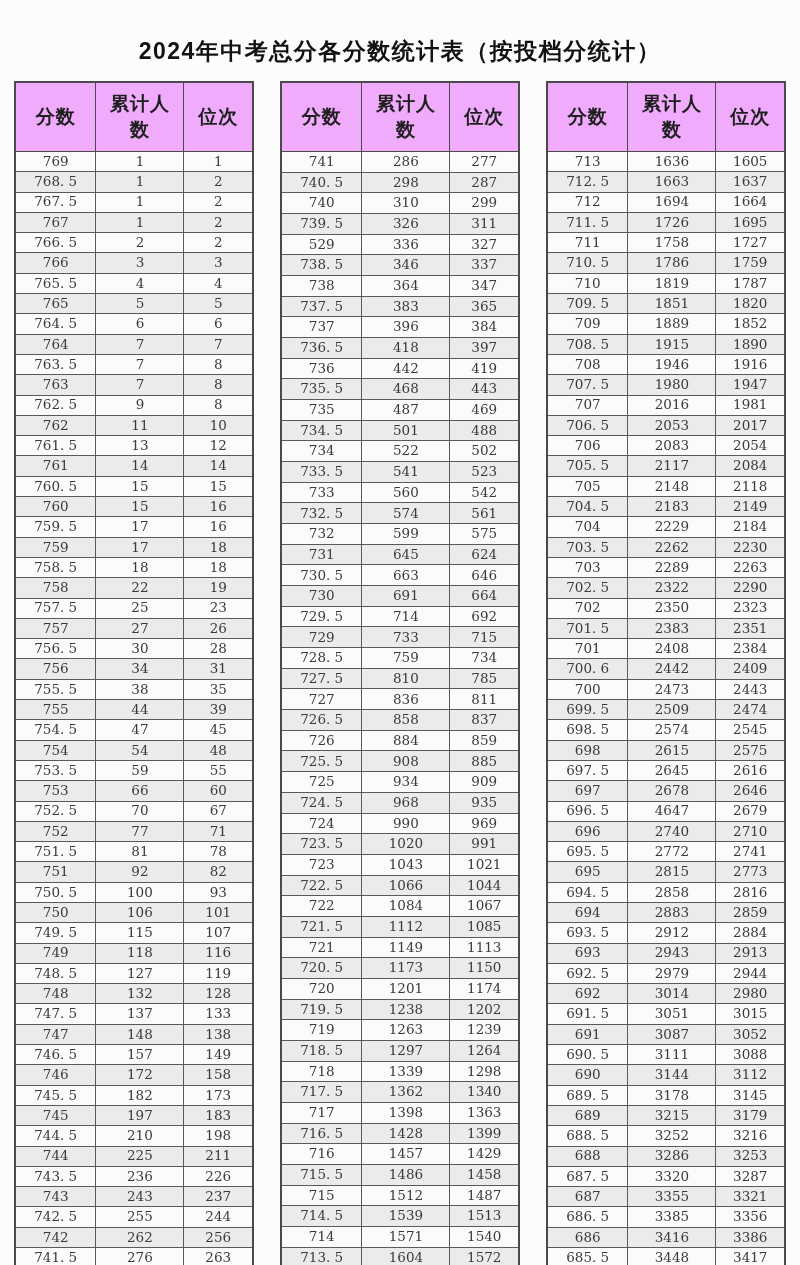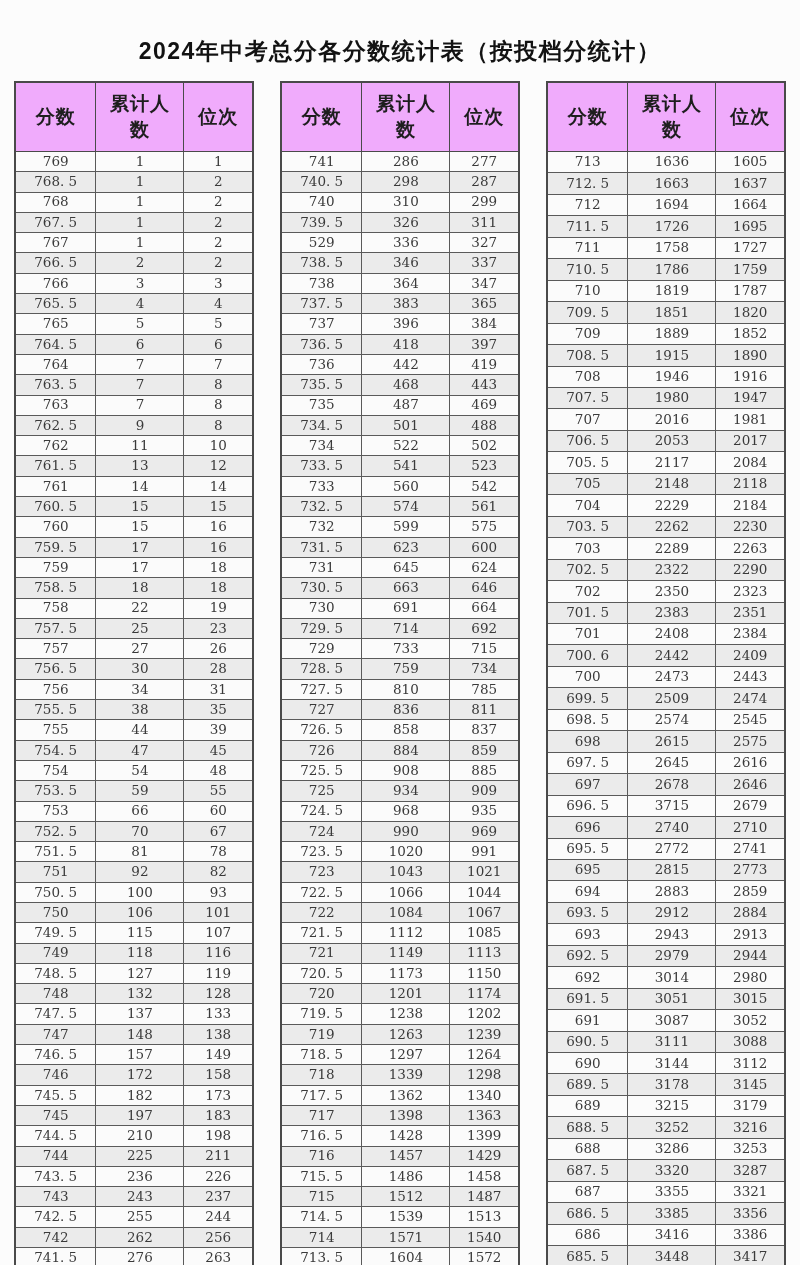"768" tr { html: <tr> <td>768</td> <td>1</td> <td>2</td> </tr> -> none }
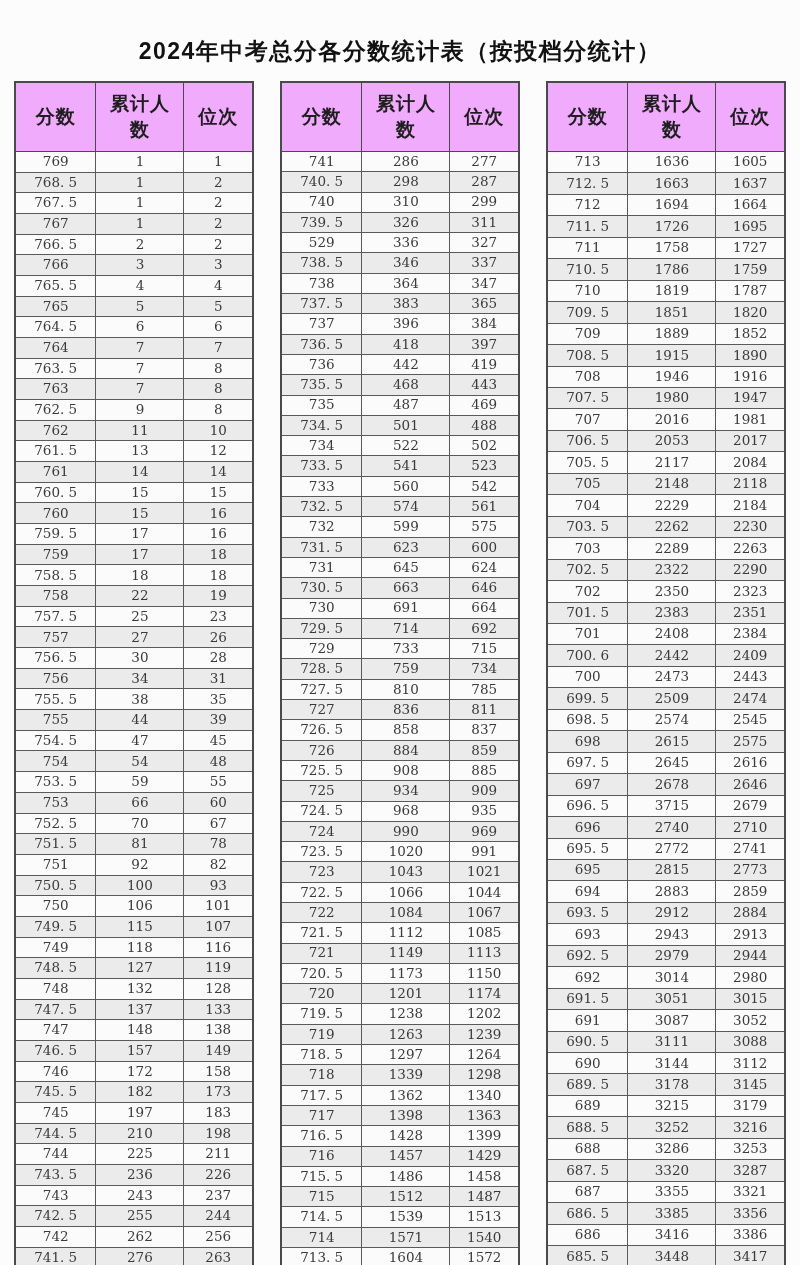"706" tr { html: none -> <tr> <td>706</td> <td>2083</td> <td>2054</td> </tr> }
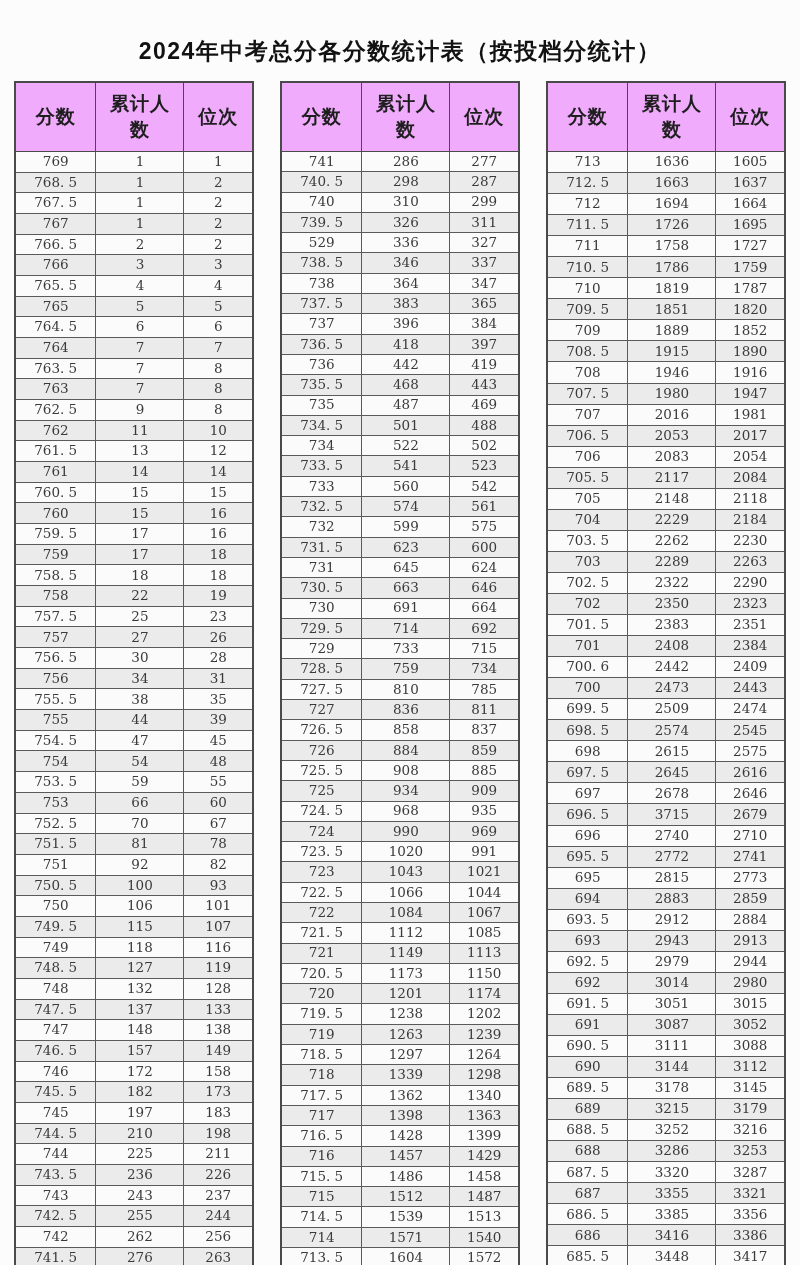"704. 5" tr { html: none -> <tr> <td>704. 5</td> <td>2183</td> <td>2149</td> </tr> }
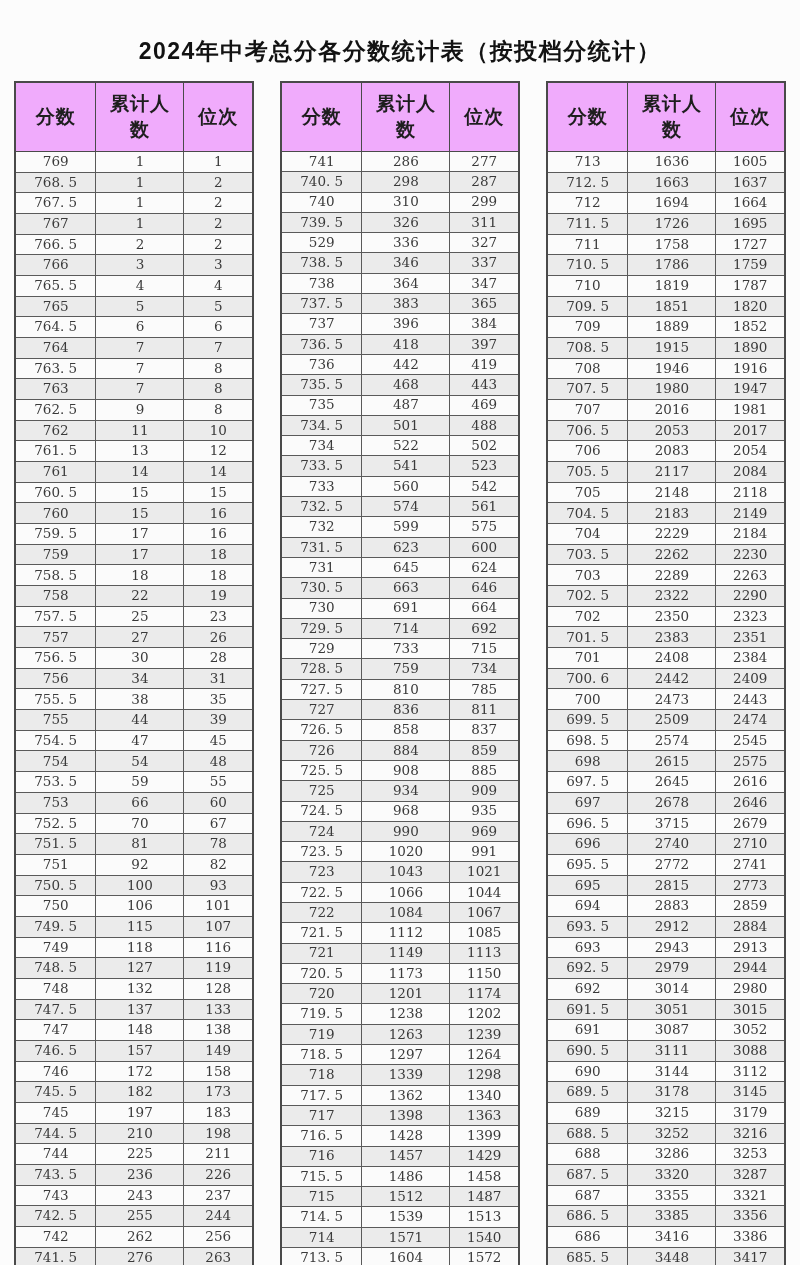"731. 5" tr { html: <tr> <td>731. 5</td> <td>623</td> <td>600</td> </tr> -> none }
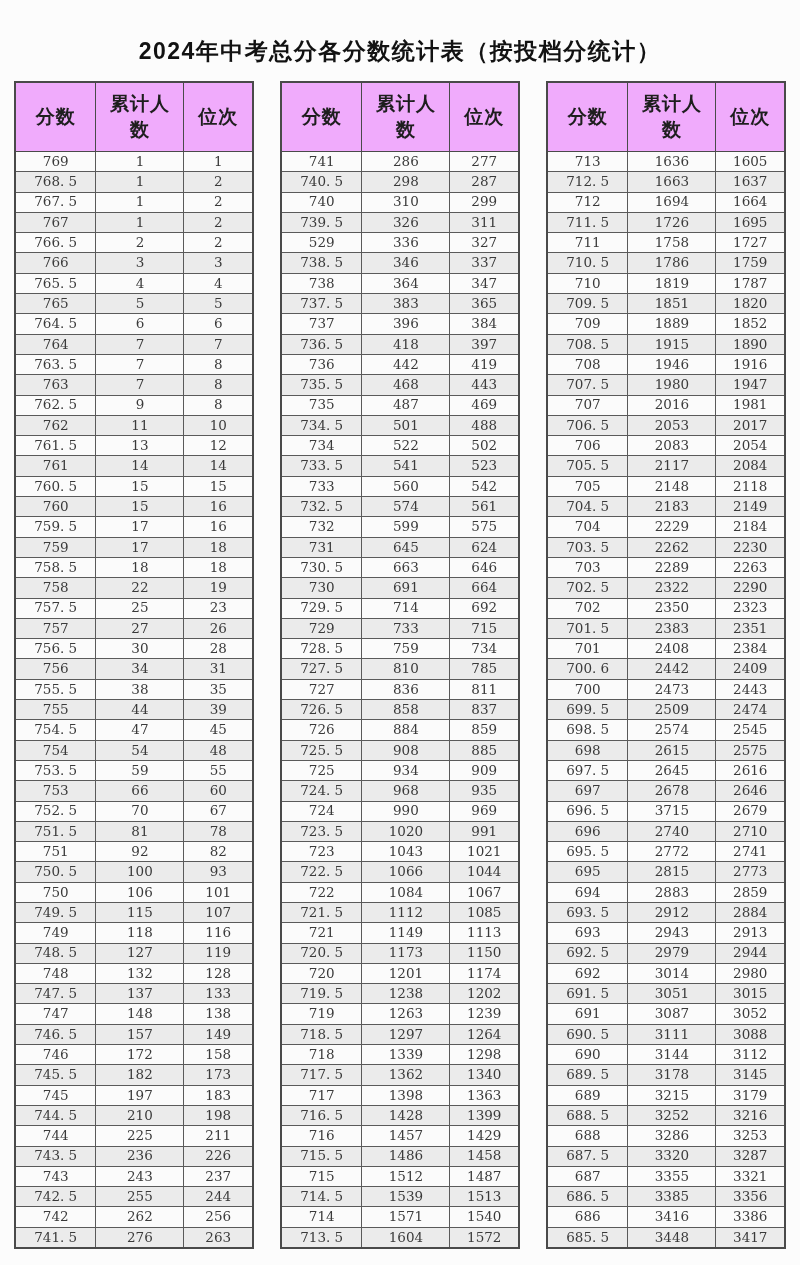"3715" td { text: 3715 -> 4647 }
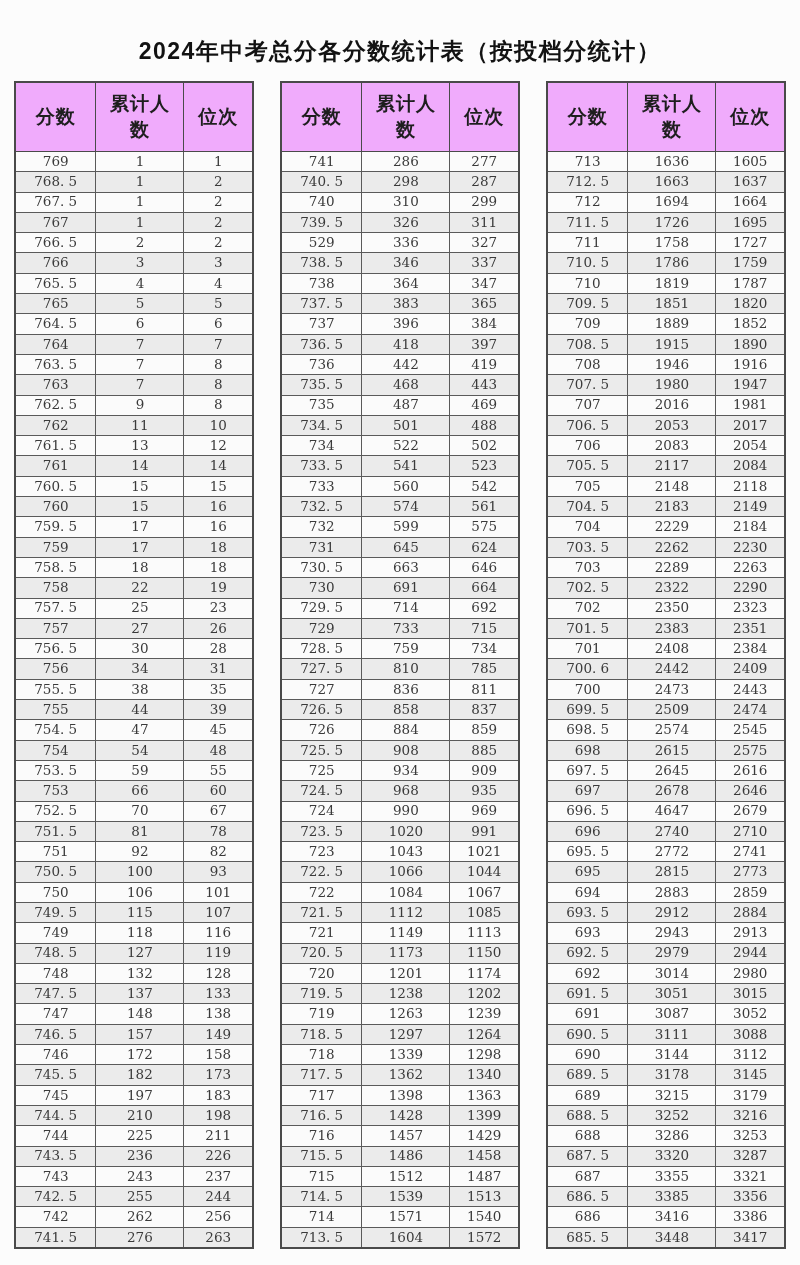"752" tr { html: none -> <tr> <td>752</td> <td>77</td> <td>71</td> </tr> }
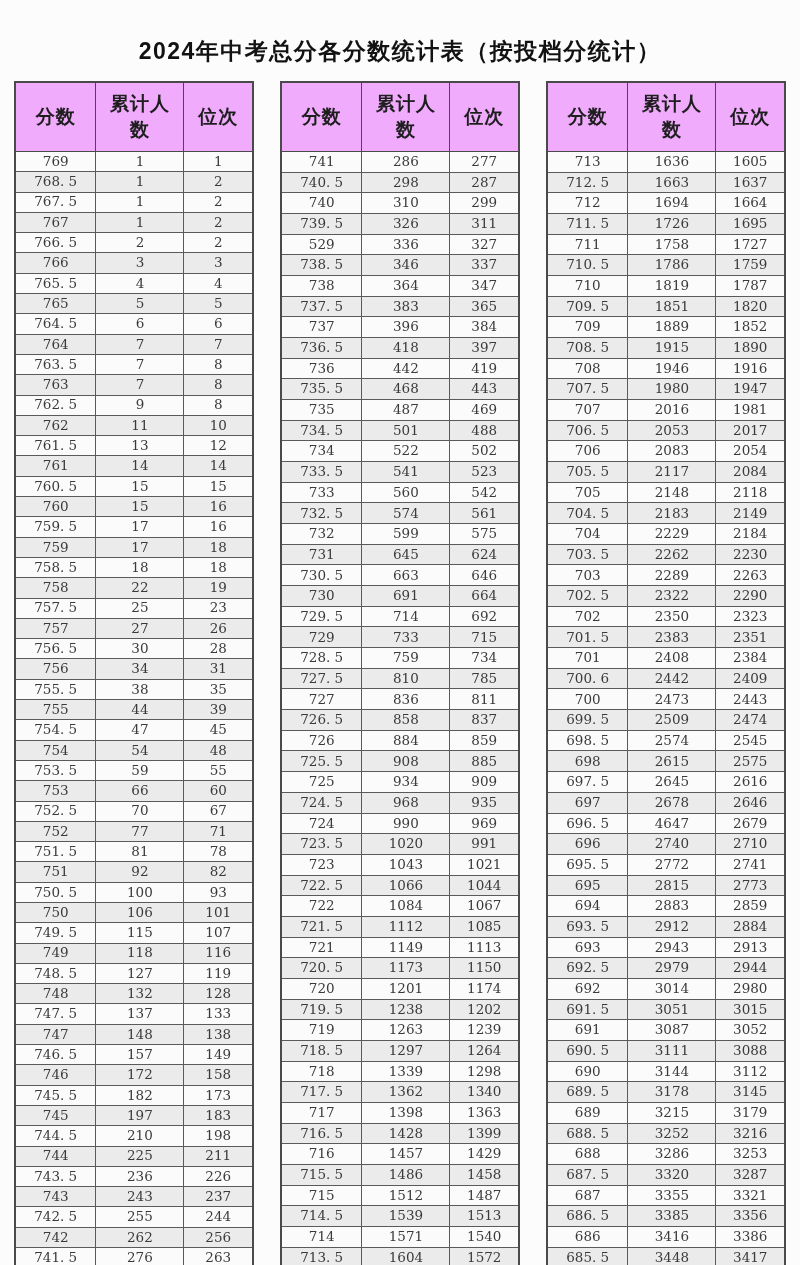"694. 5" tr { html: none -> <tr> <td>694. 5</td> <td>2858</td> <td>2816</td> </tr> }
